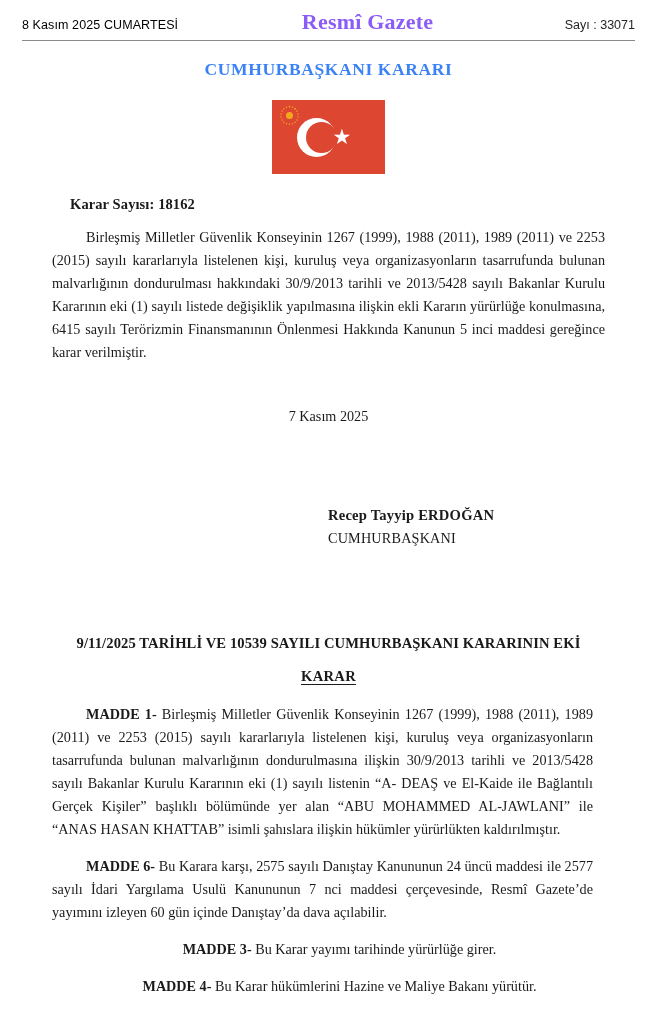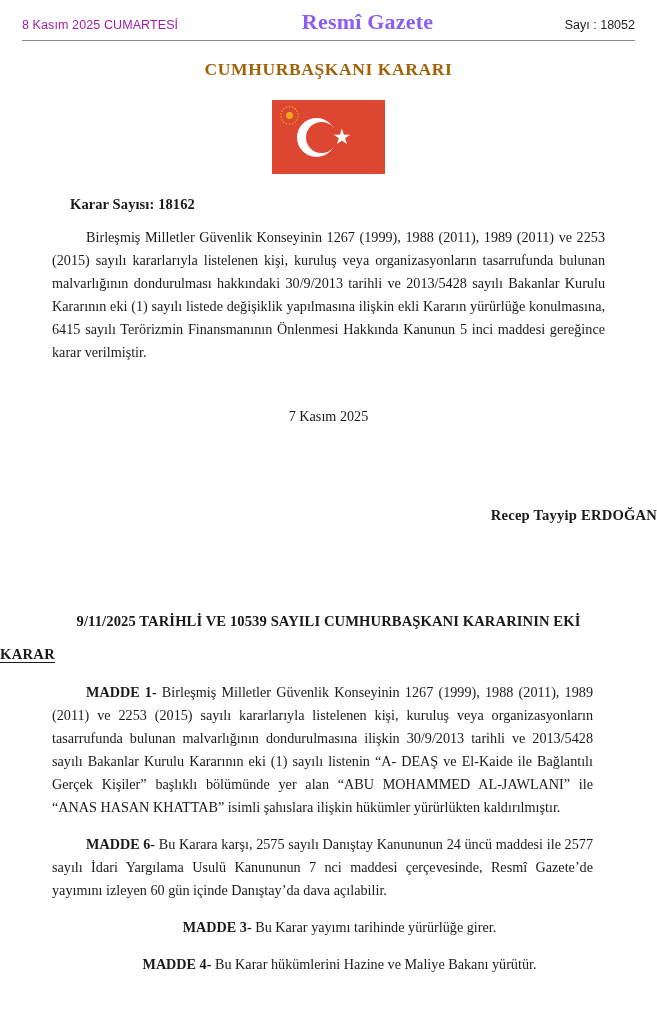"8 Kasım 2025 CUMARTESİ" .masthead-date { color: #a21caf -> #000000 }
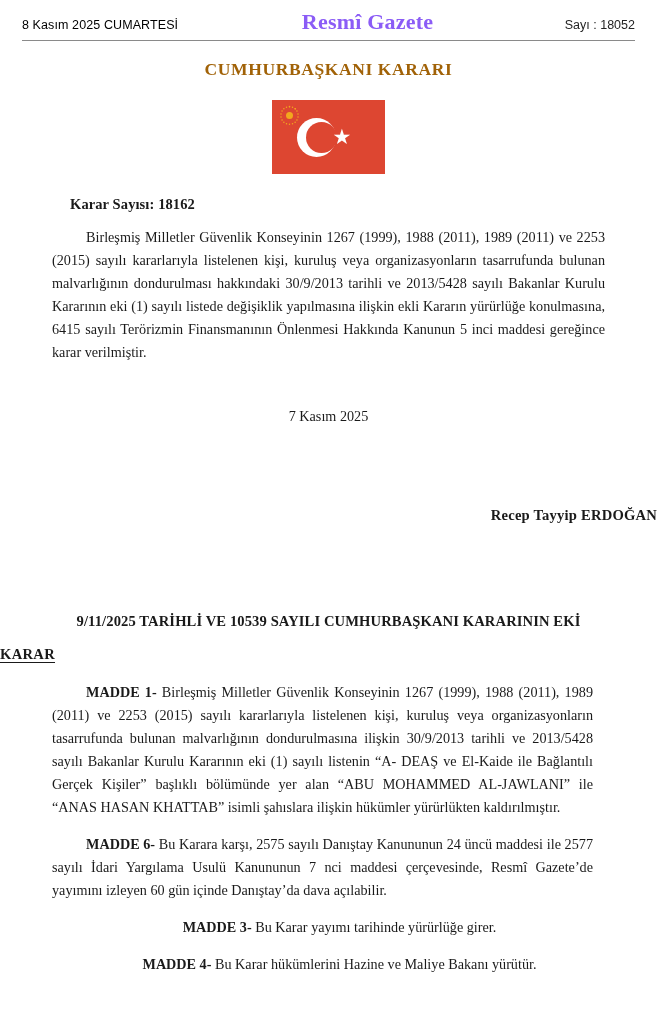"Sayı : 18052" div.masthead-issue { text: 18052 -> 33071 }
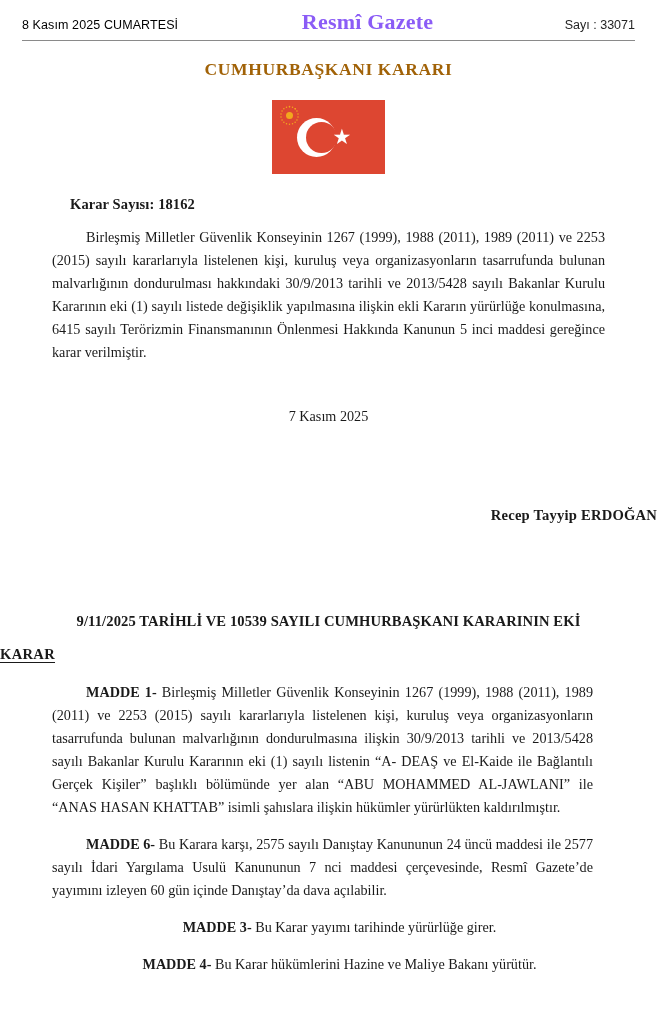"CUMHURBAŞKANI KARARI" .doc-title { color: #a16207 -> #3b82f6 }
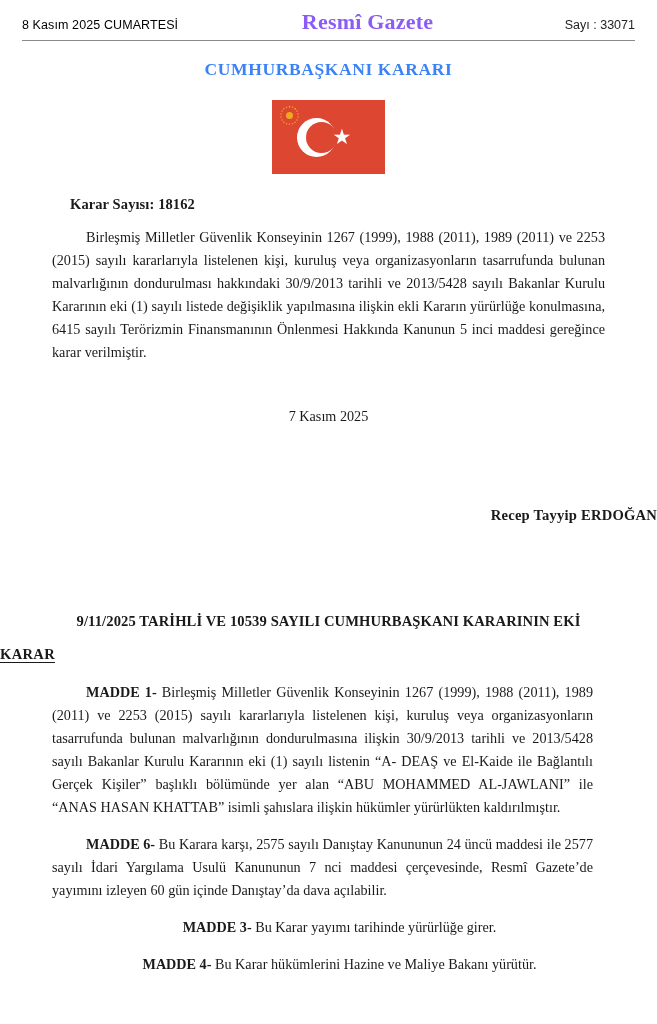"Recep Tayyip ERDOĞAN" .signature { text-align: right -> left }
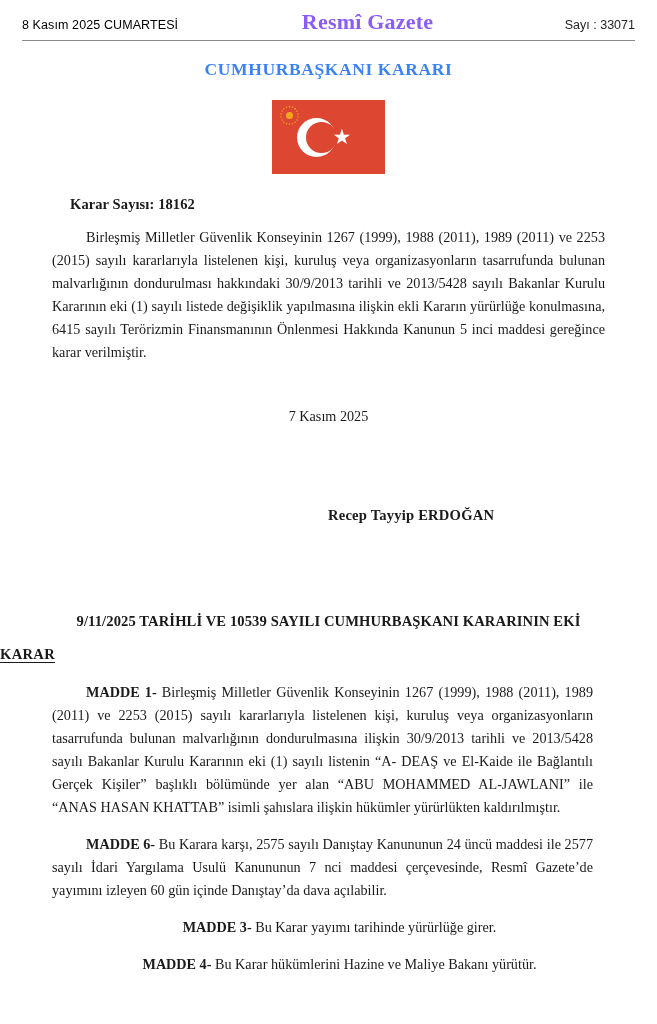"CUMHURBAŞKANI" div.sig-role { html: none -> <div>CUMHURBAŞKANI</div> }
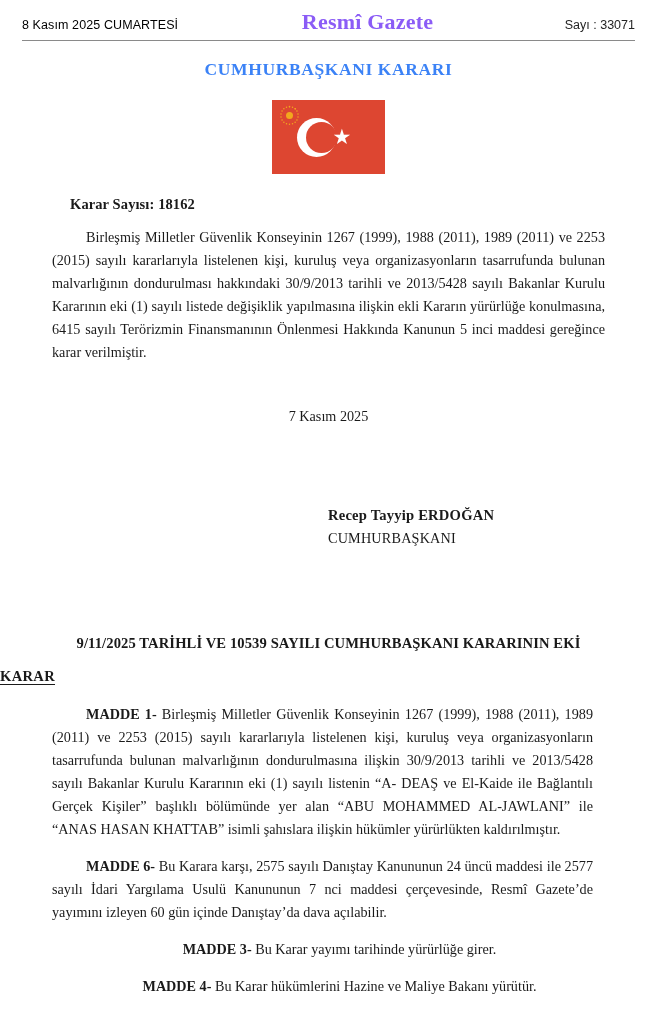"KARAR" .annex-subheading { text-align: left -> center }
